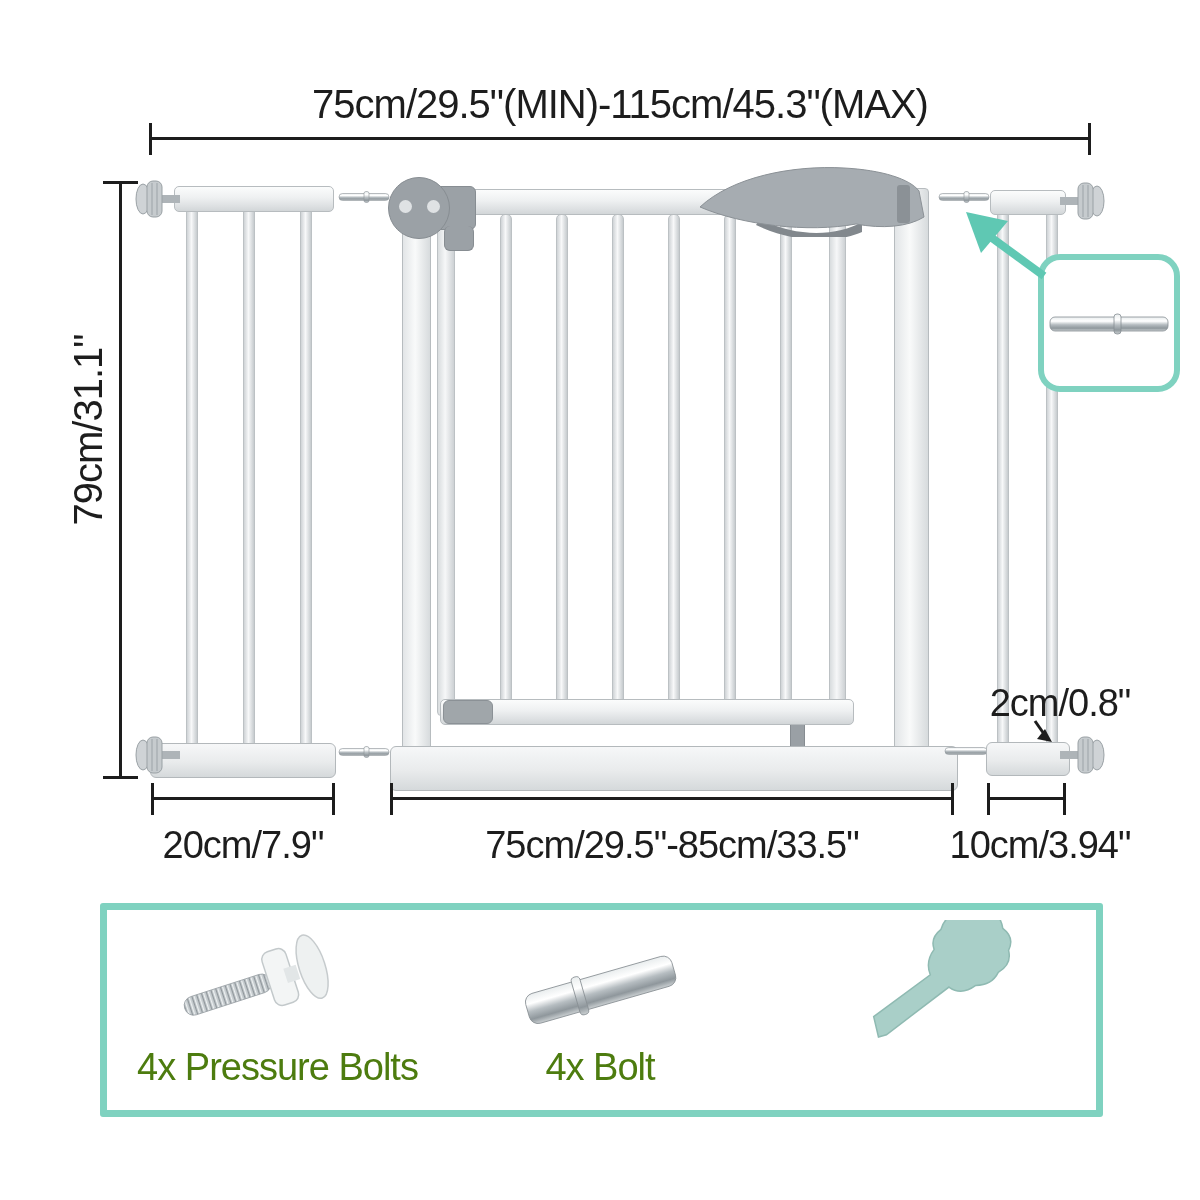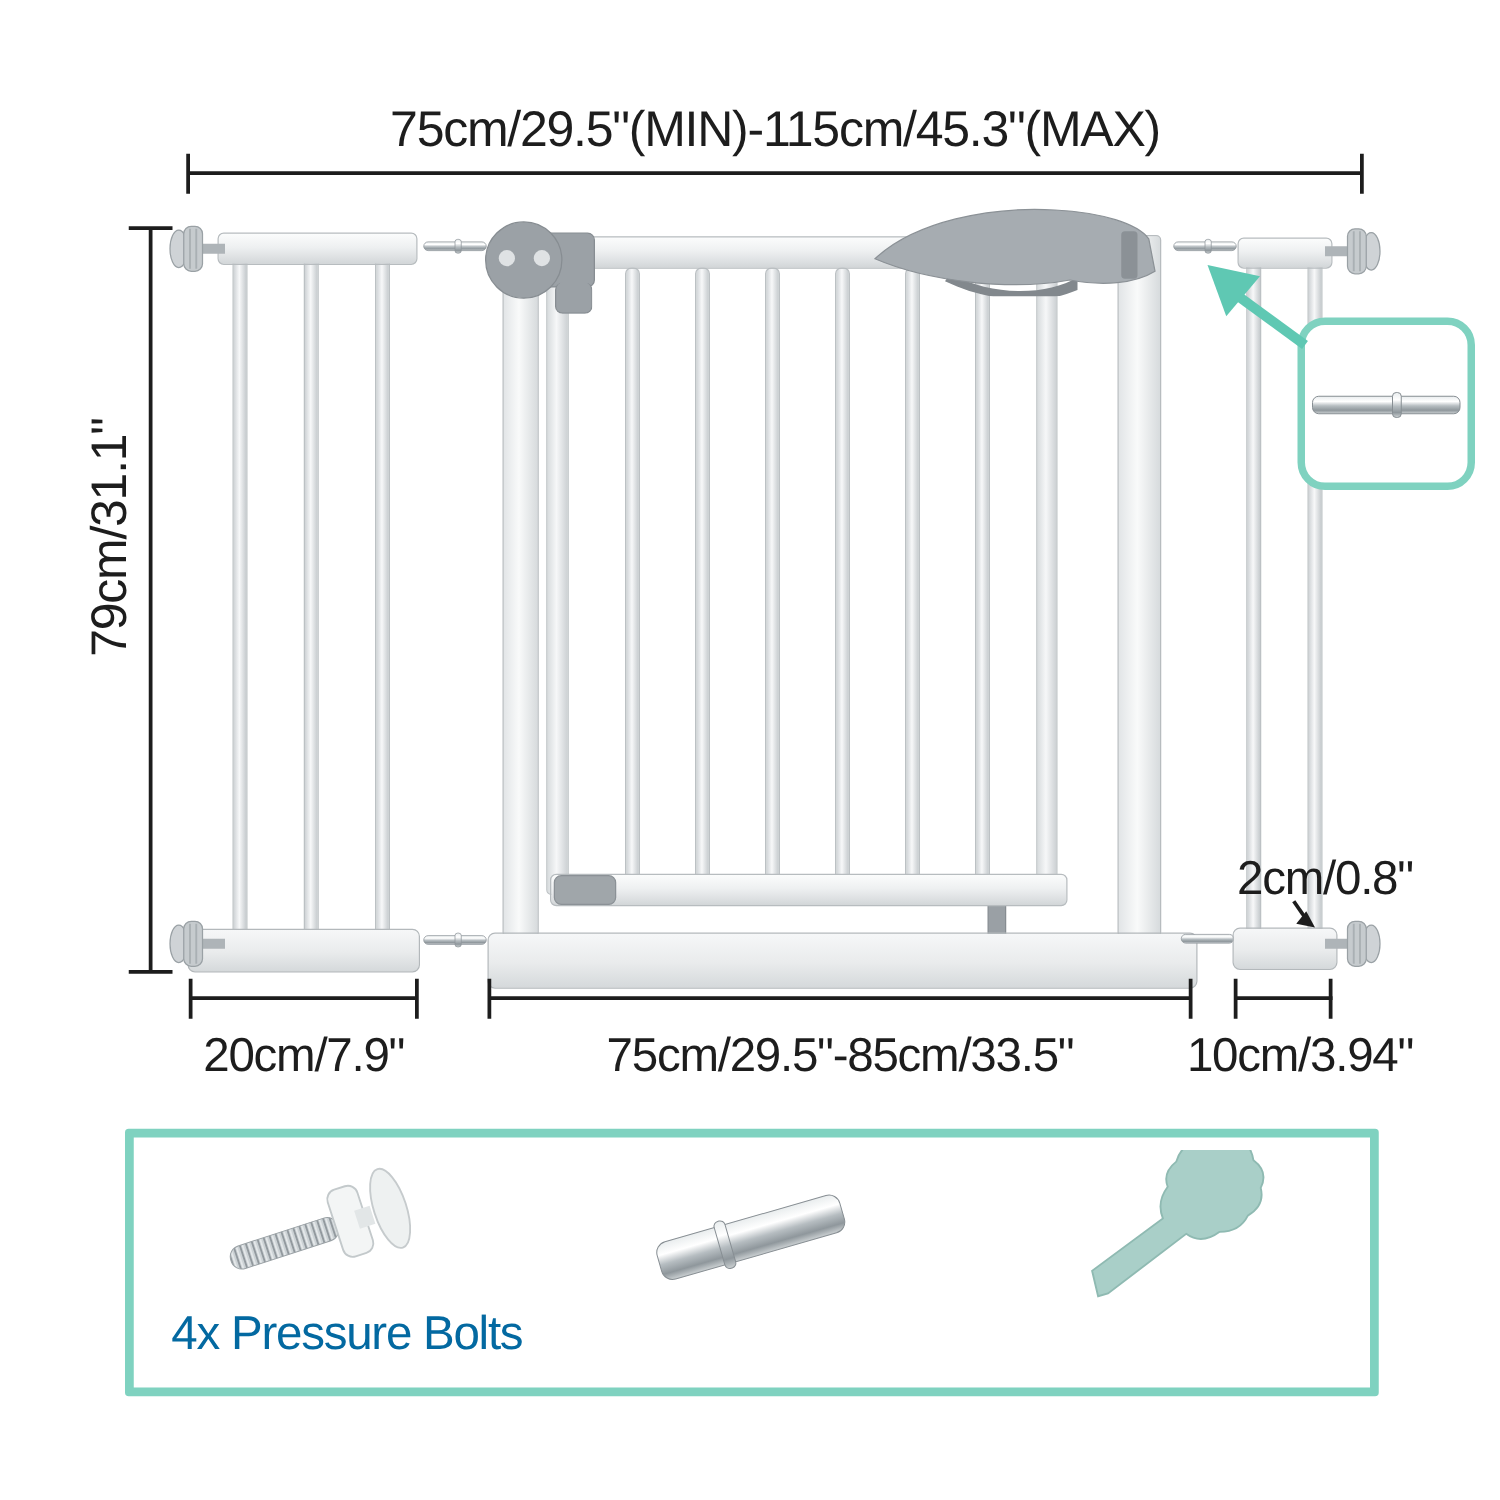"4x Pressure Bolts" .part-label { color: #0369a1 -> #4d7c0f }
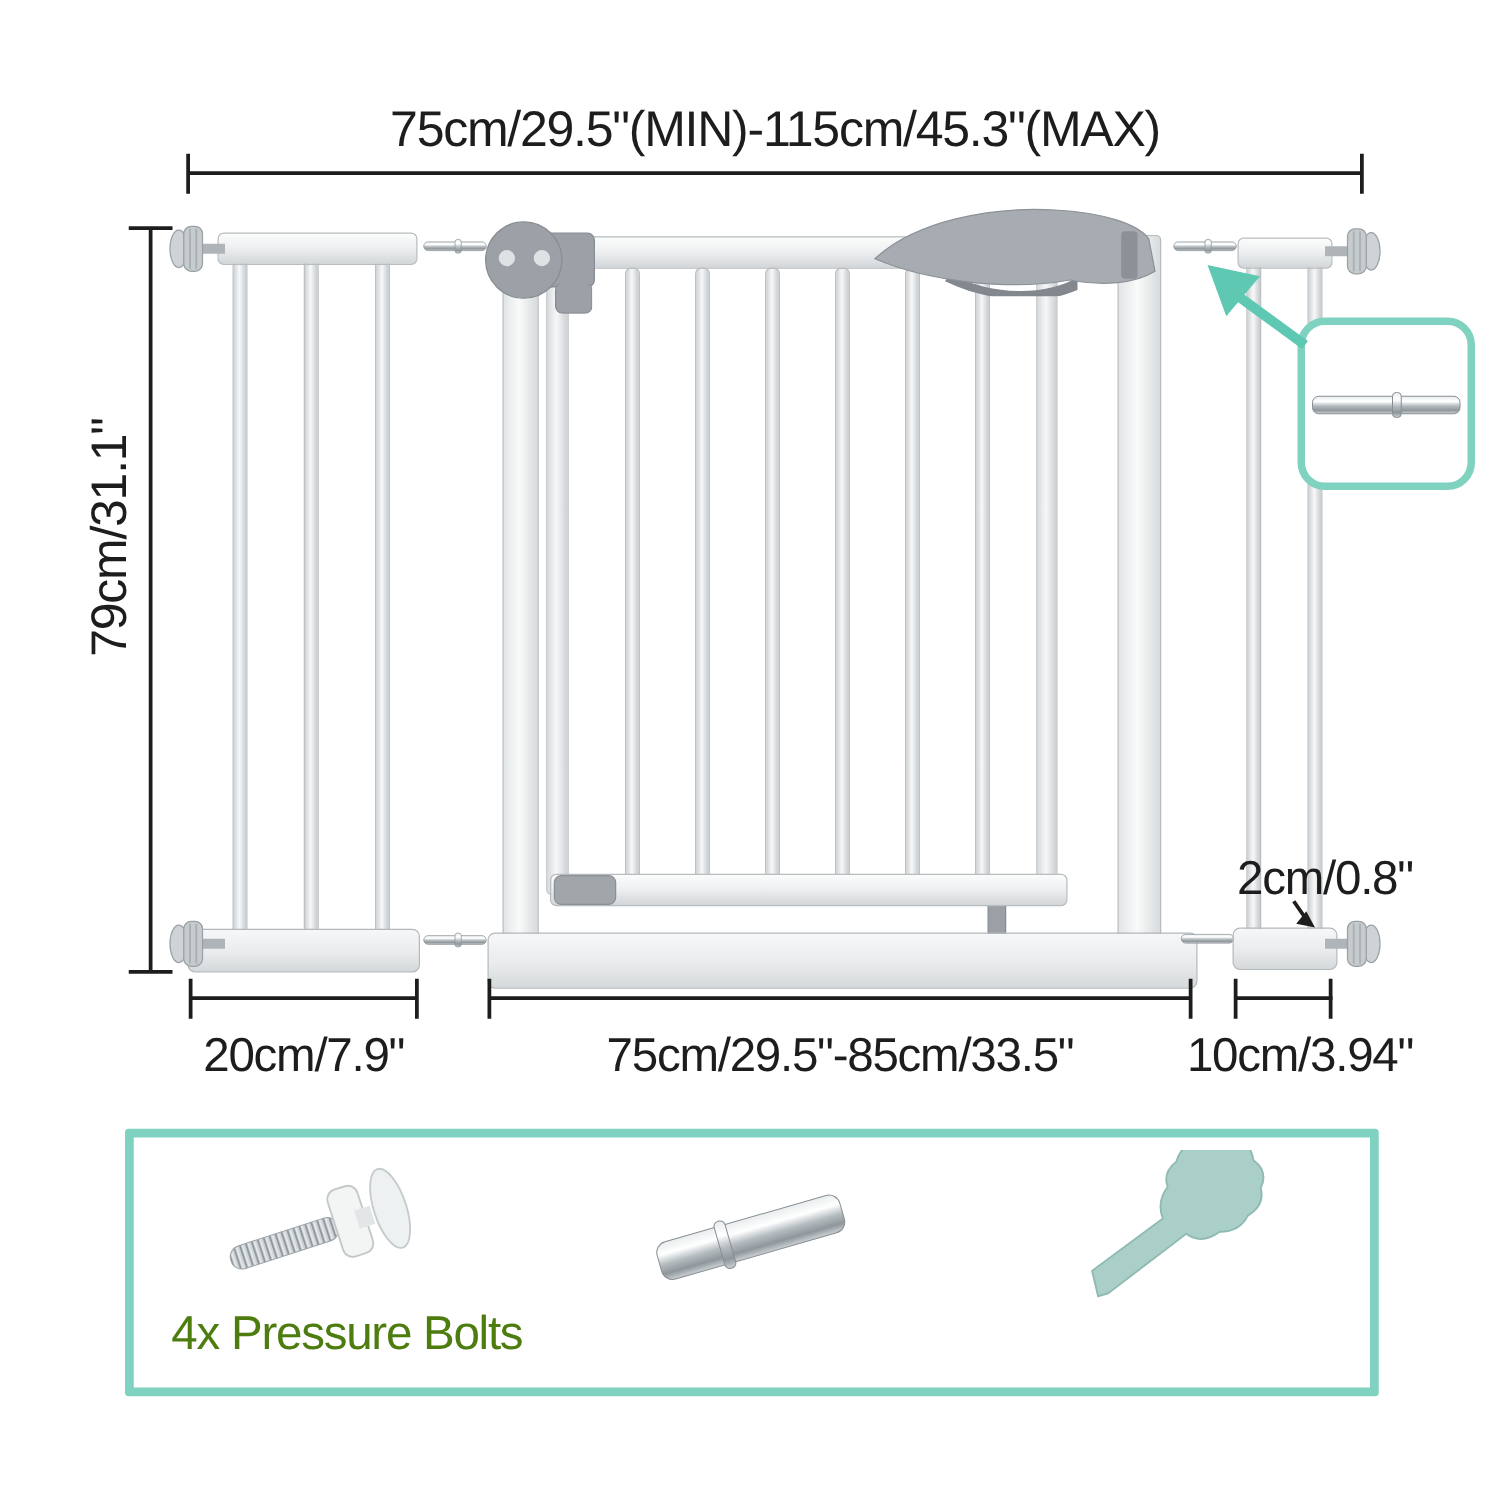"4x Bolt" div.part-label { html: none -> <div>4x Bolt</div> }
